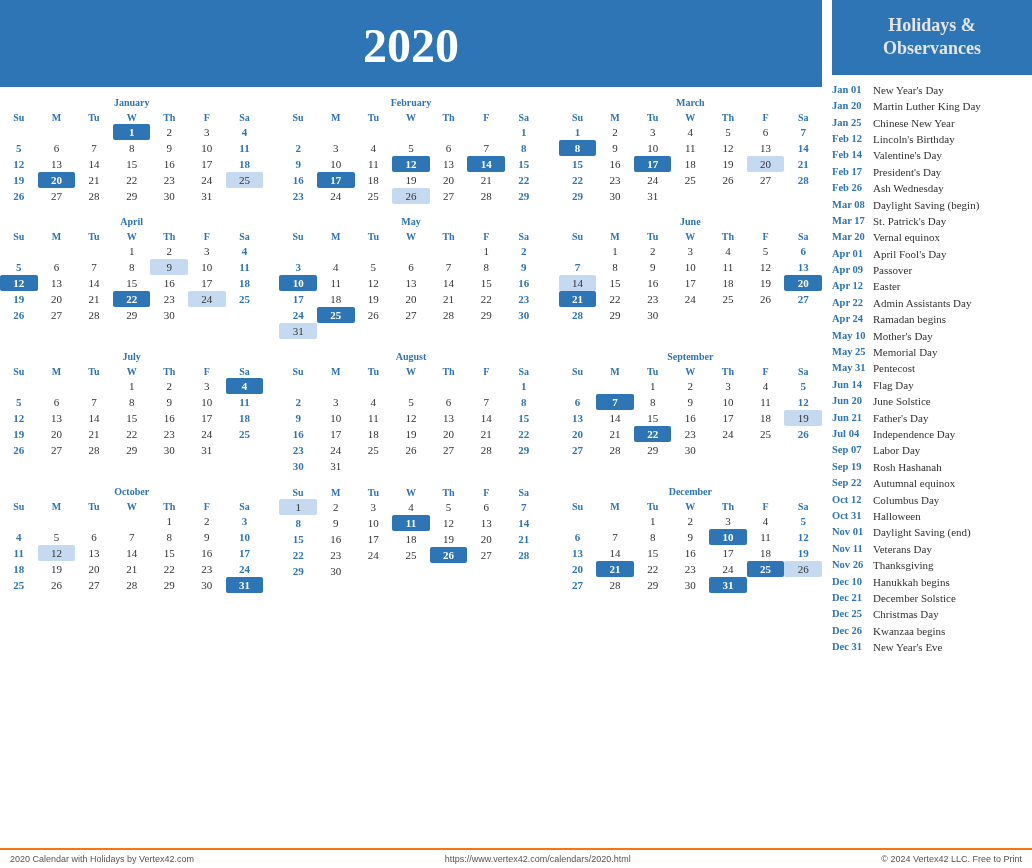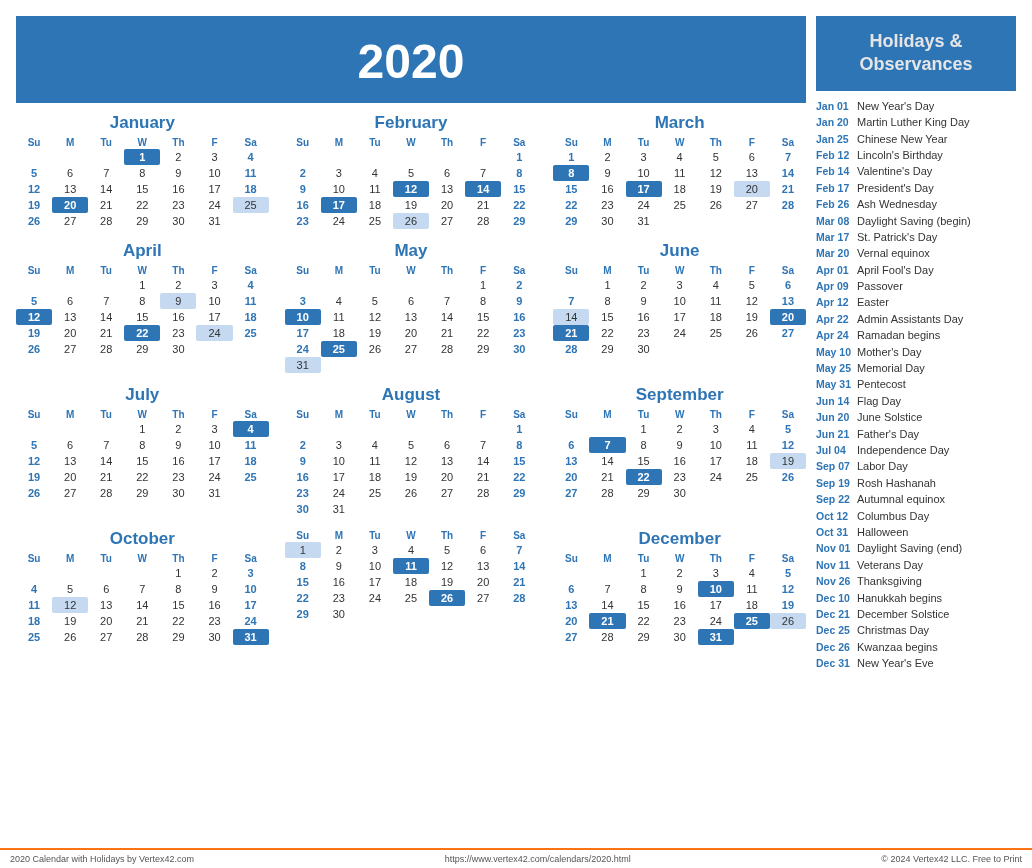"2020" .main-container { font-family: none -> Liberation Serif, serif; padding: 16px -> 0 }
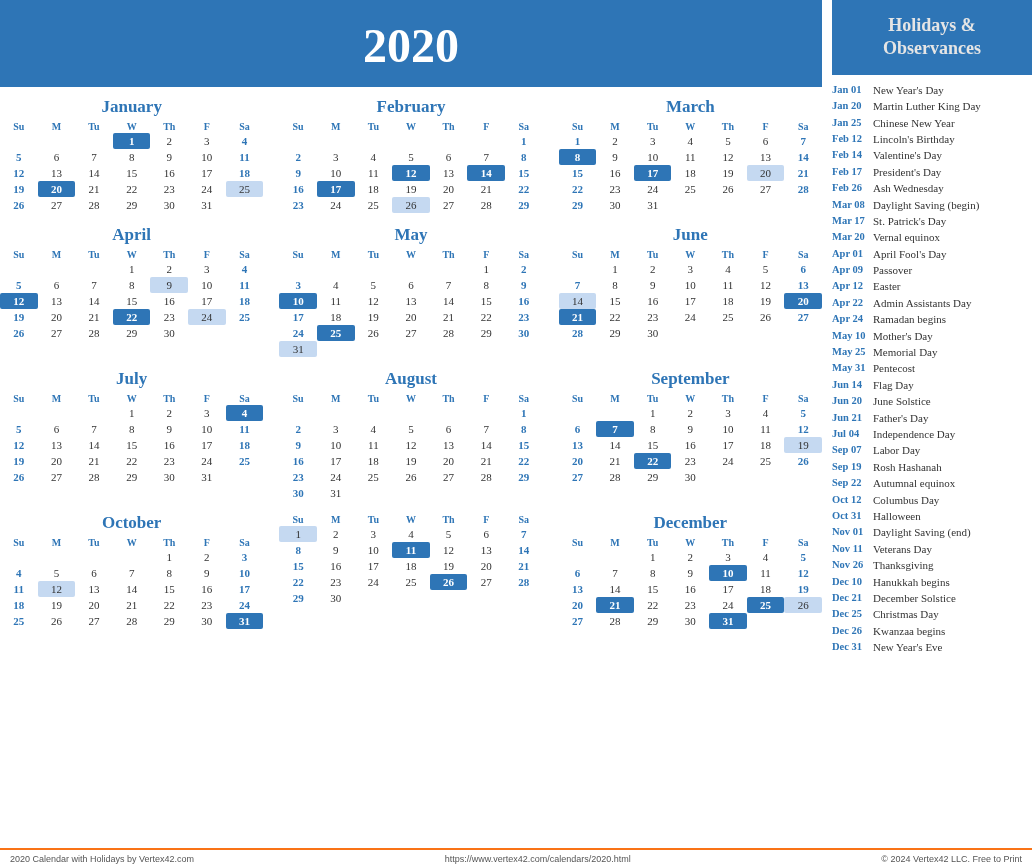"January" .month-title { font-size: 17px -> 10px }
